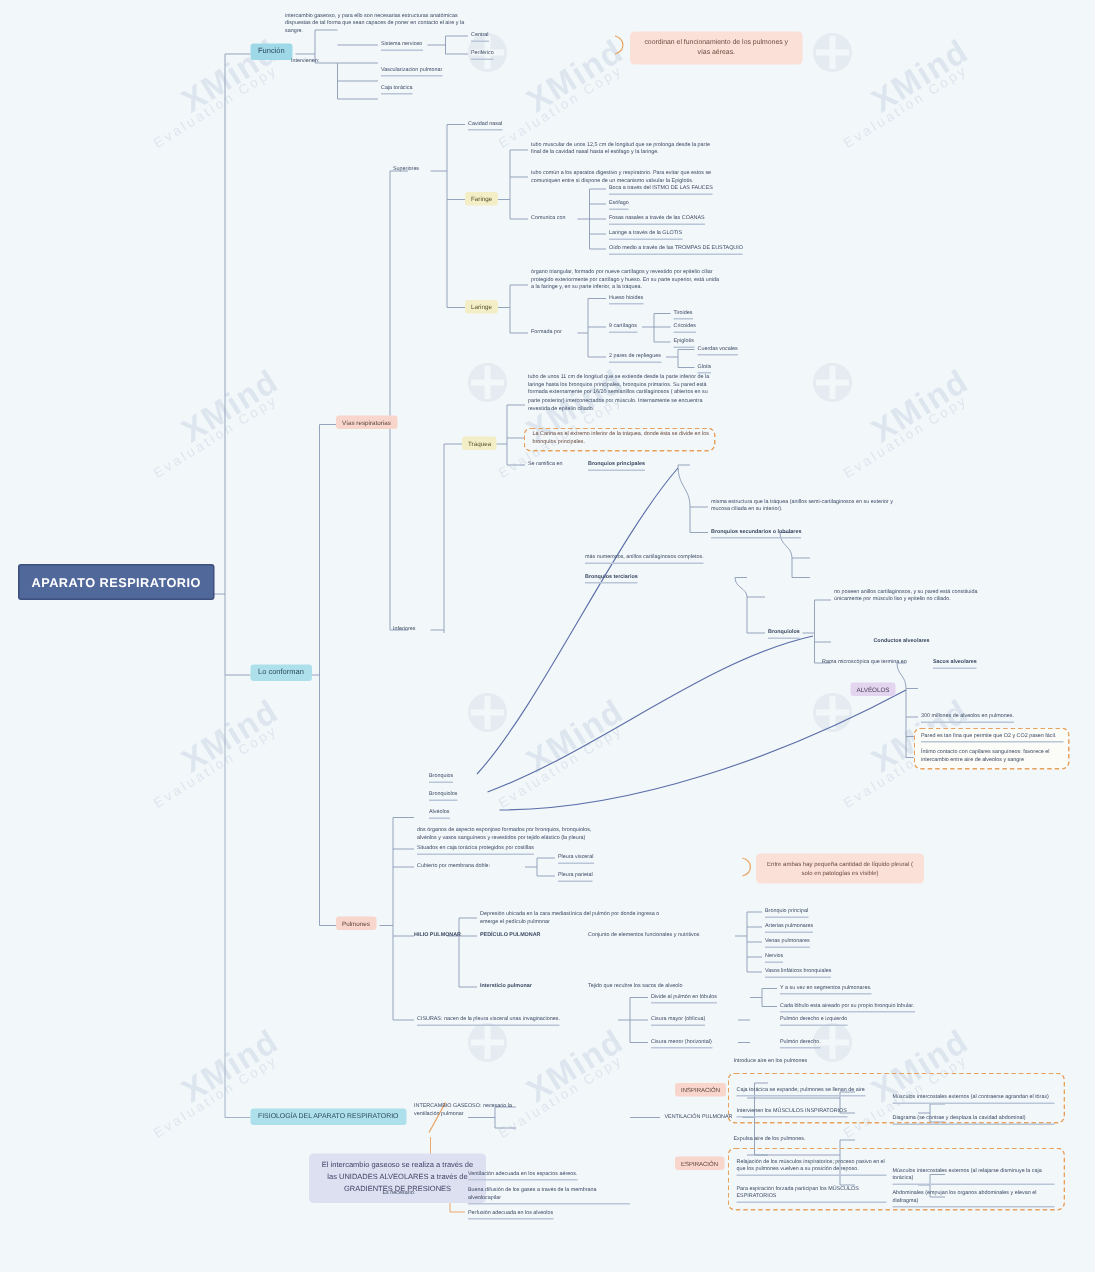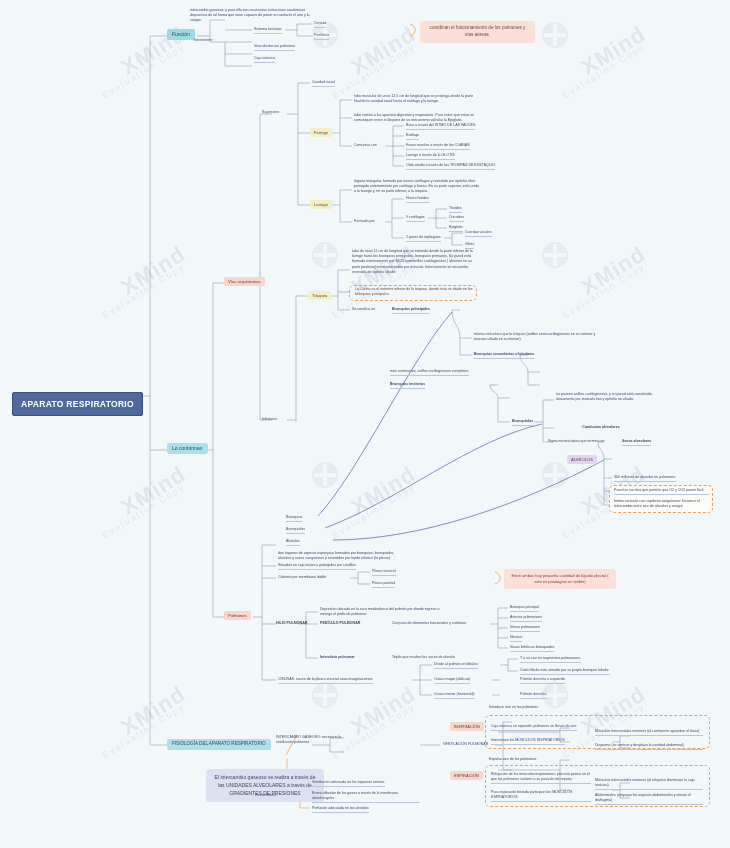"APARATO RESPIRATORIO" div.node { top: 392px -> 376px }
